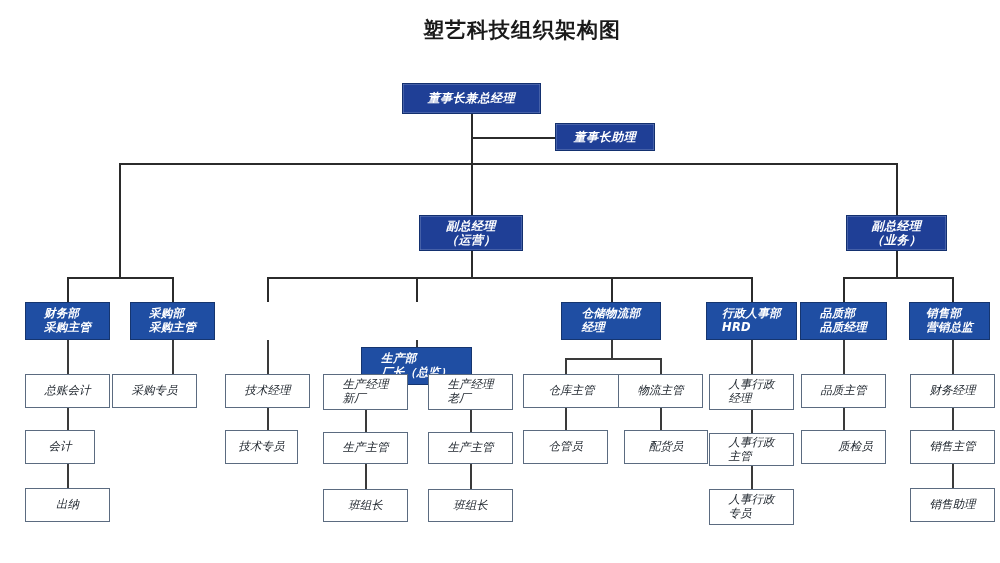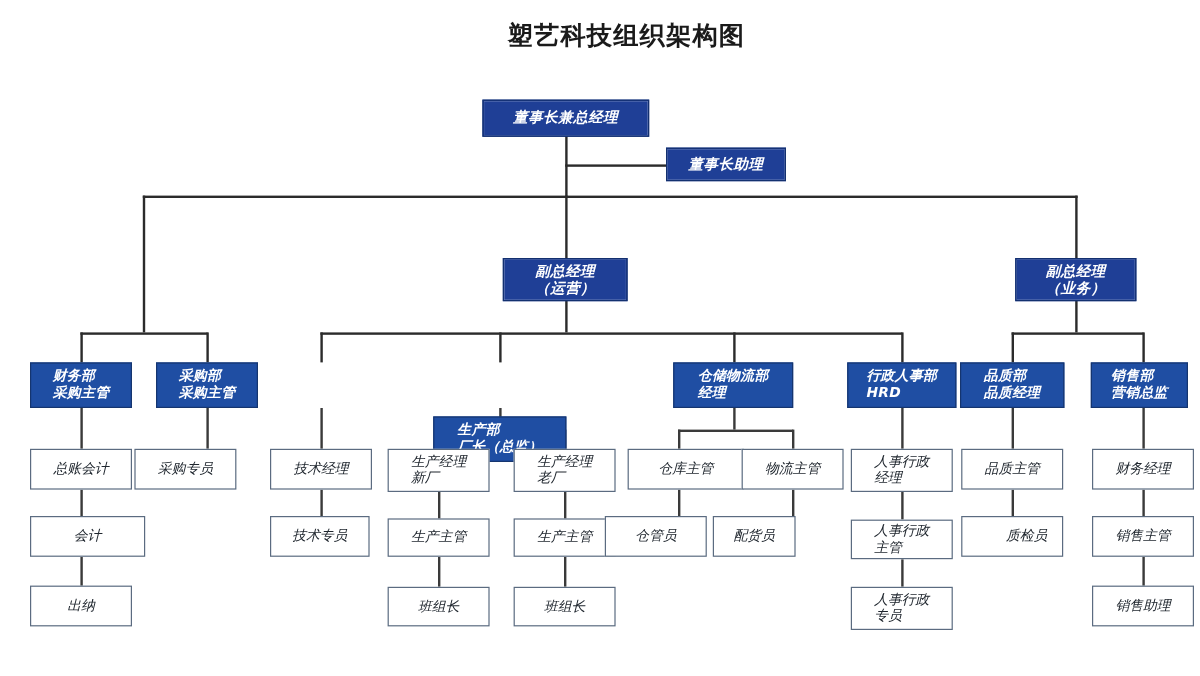"会计" div.node { width: 96px -> 70px }
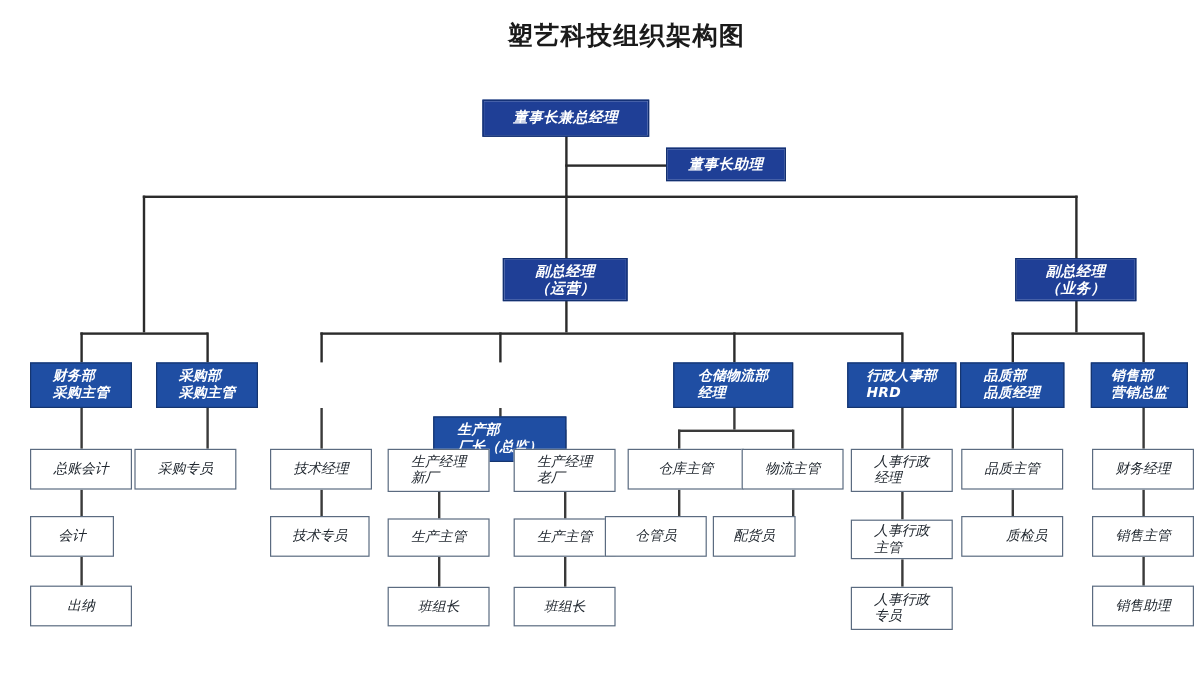"技术专员" div.node { width: 83px -> 73px }
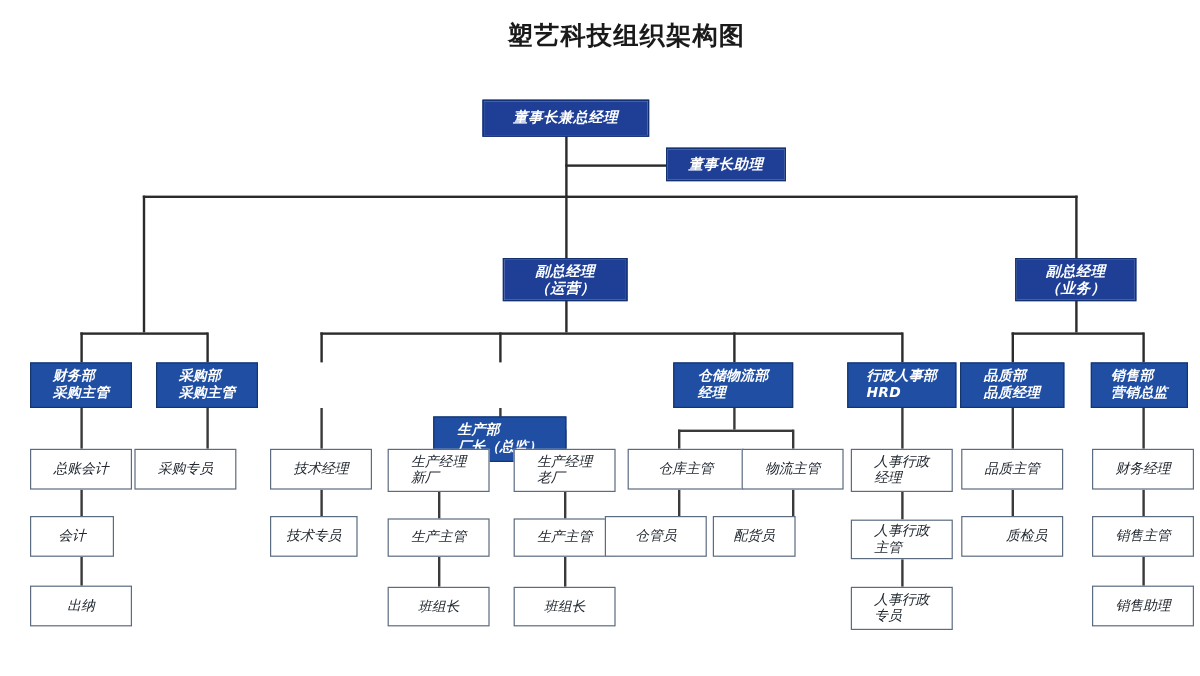"仓管员" div.node { left: 504px -> 523px }
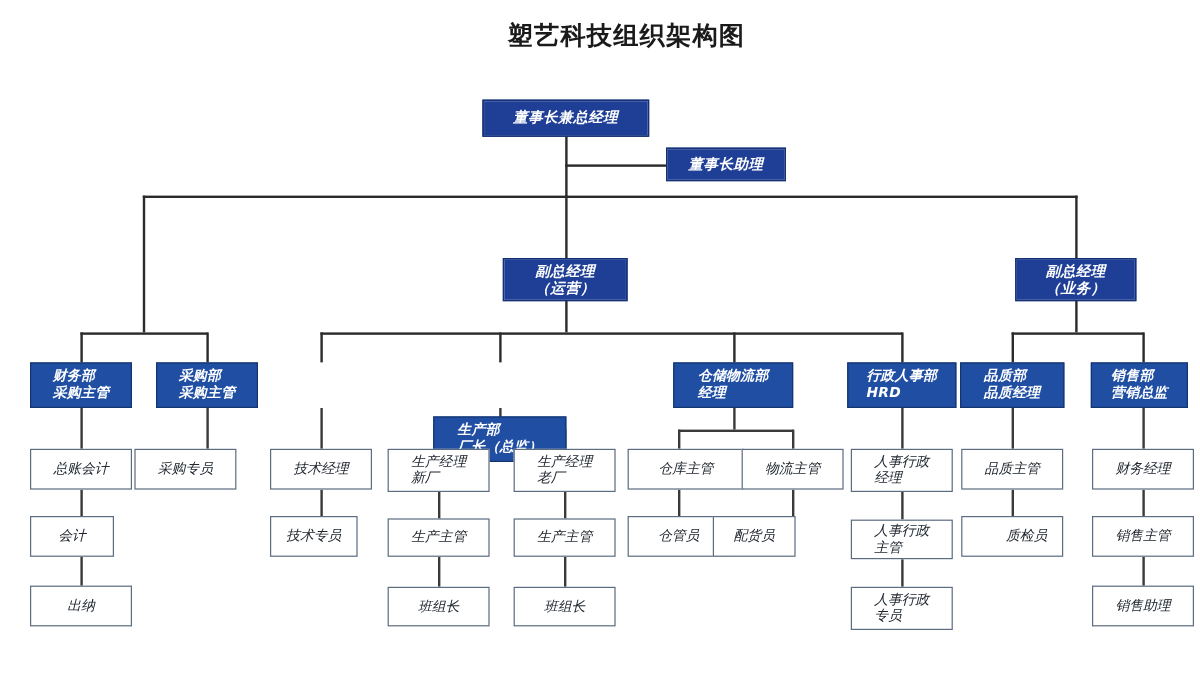"配货员" div.node { left: 594px -> 624px; width: 69px -> 84px }
